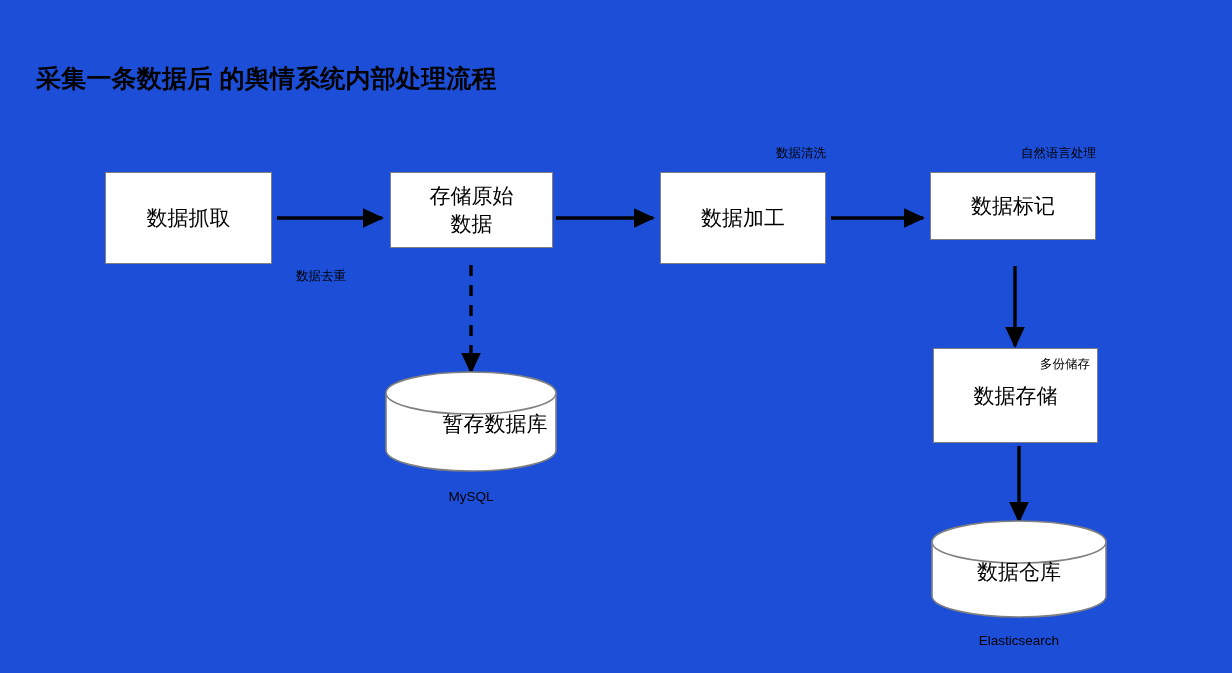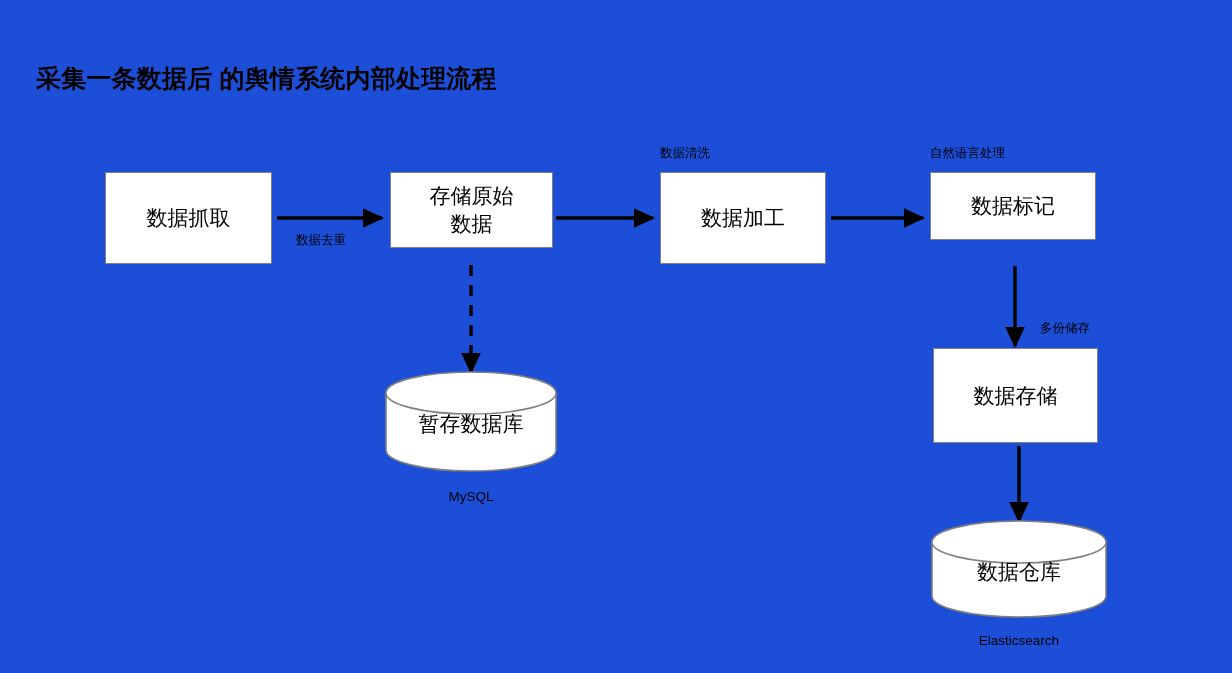"数据清洗" .top-label { text-align: left -> right }
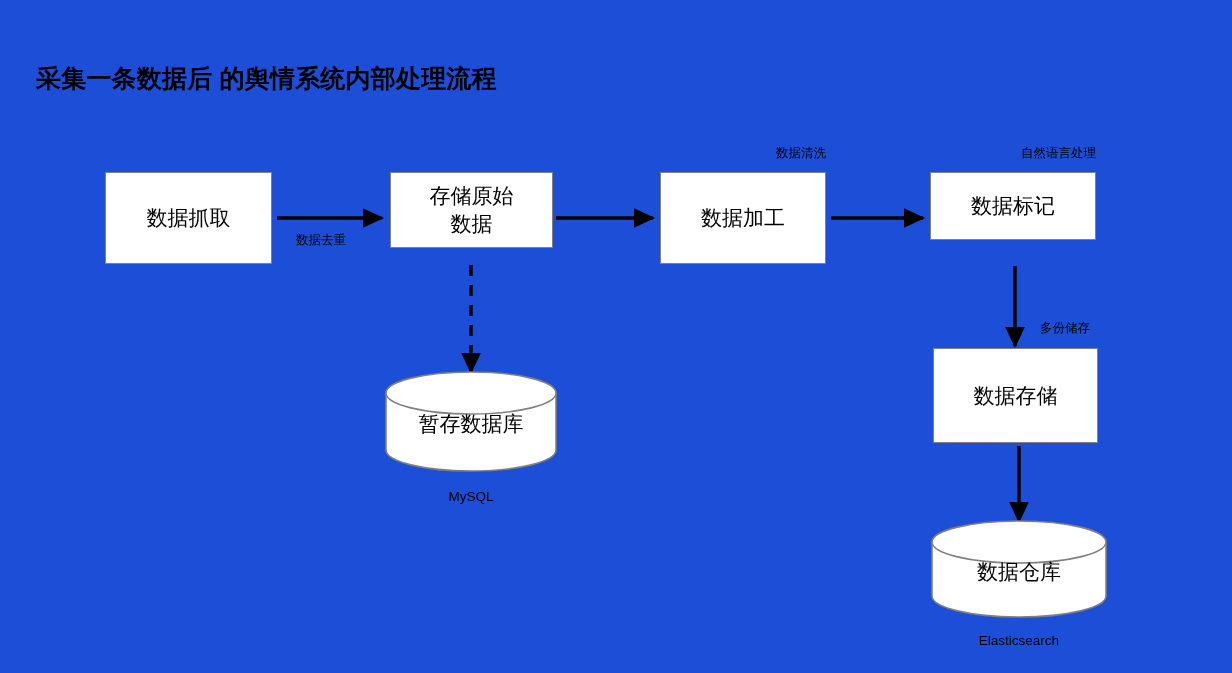"数据去重" .edge-label { margin-top: none -> 36px }
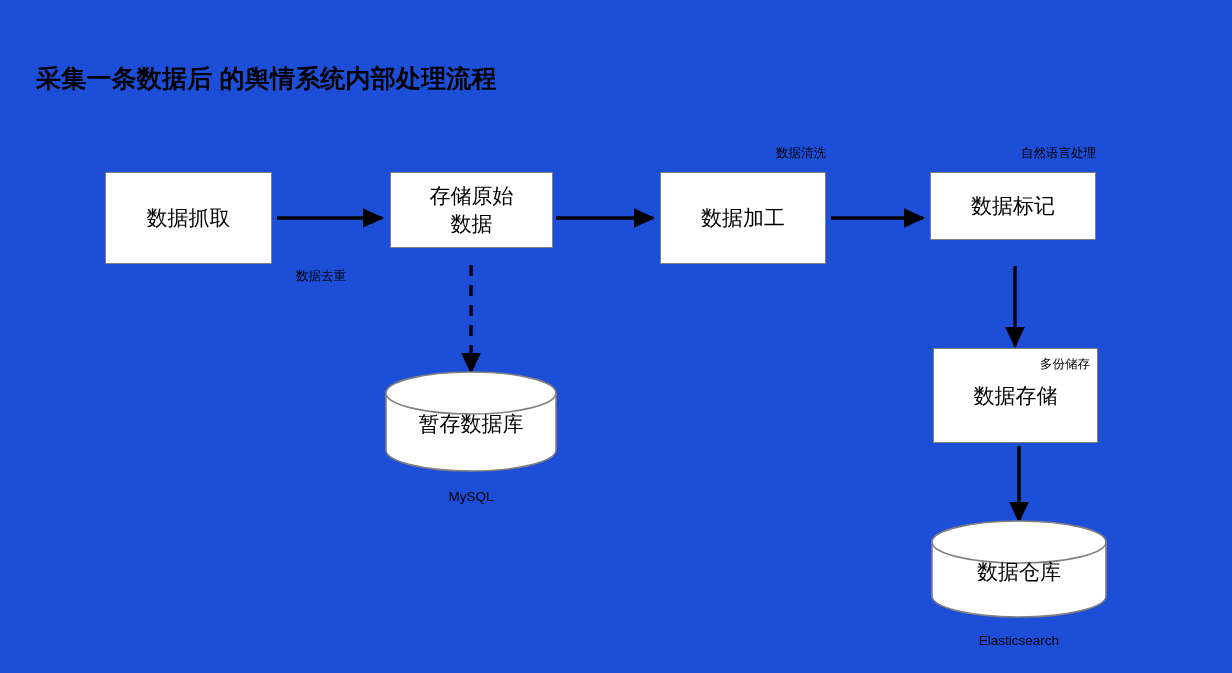"暂存数据库" span.cyl-label { margin-left: none -> 24px }
